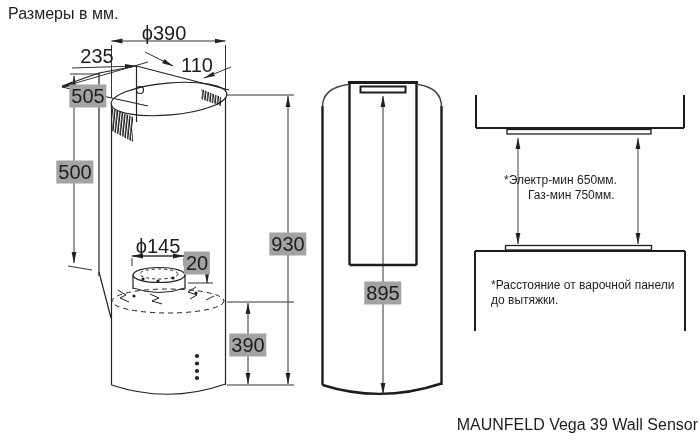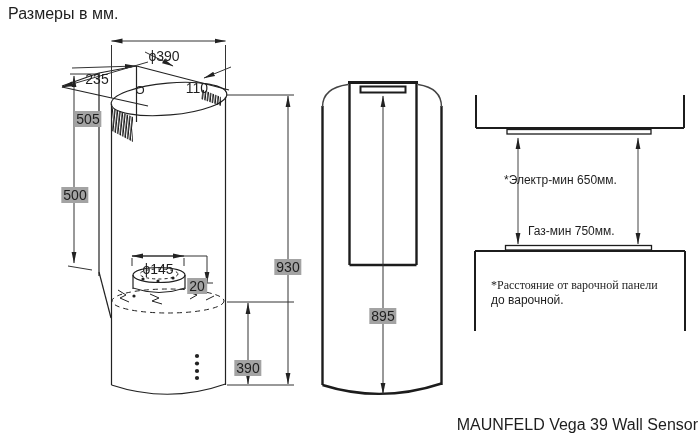"ϕ390" .dim { font-size: 14px -> 20px; margin-top: 23px -> none }
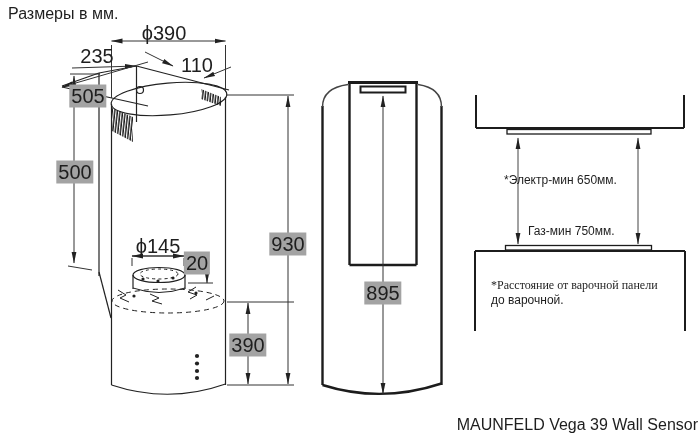"Газ-мин 750мм." div.lbl { margin-top: 36px -> none }
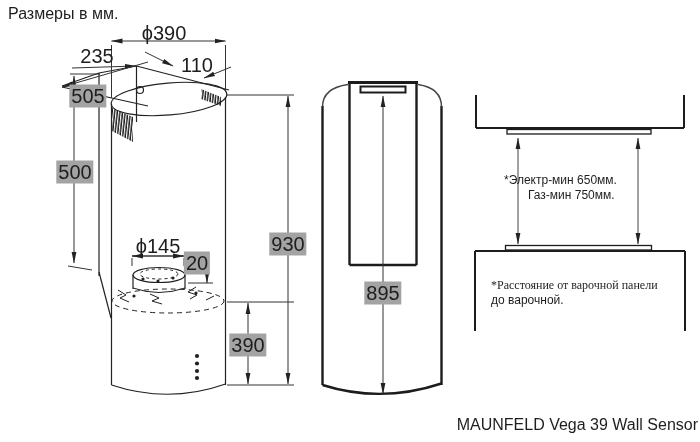"*Расстояние от варочной панели" div.lbl { font-family: Liberation Serif, serif -> none }
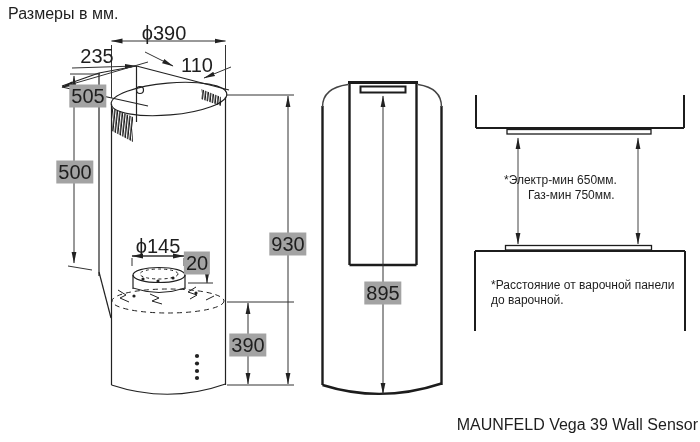"до варочной." div.lbl { text: варочной -> вытяжки }
